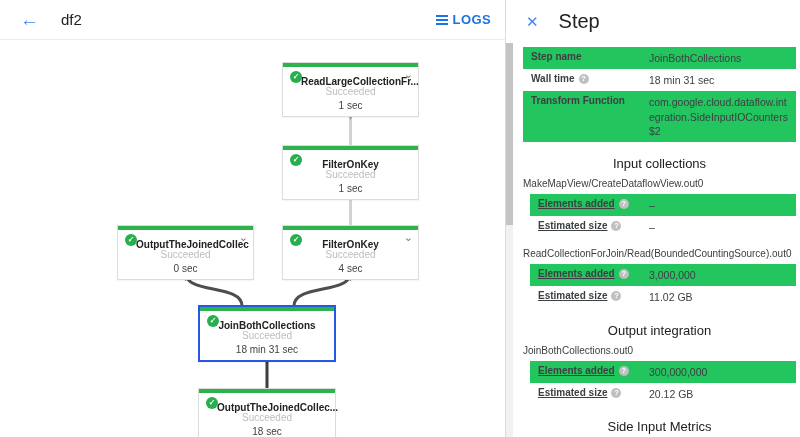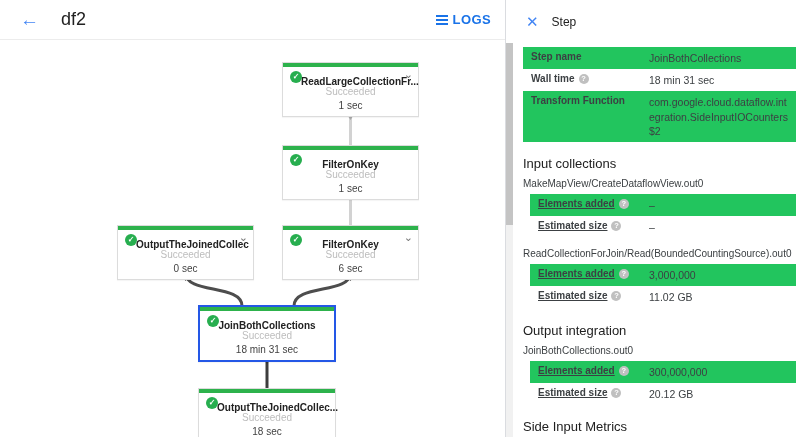"df2" .jobtitle { font-size: 18px -> 15px }
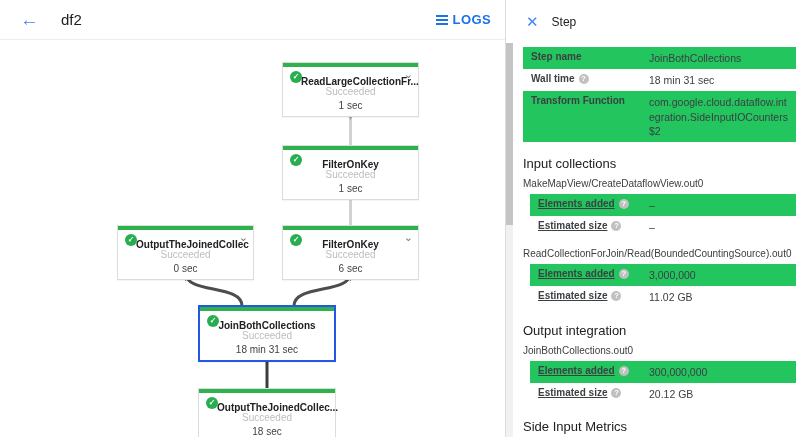"Step" .ptitle { font-size: 12px -> 20px; margin-left: 9px -> 16px }
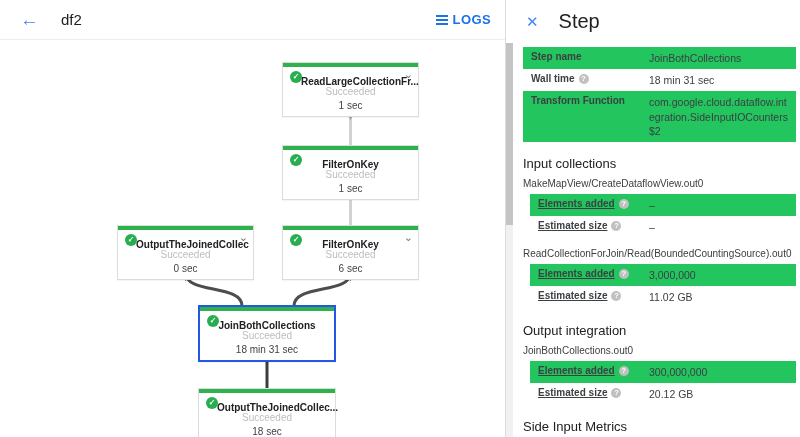"Input collections" .sechead { text-align: none -> center }
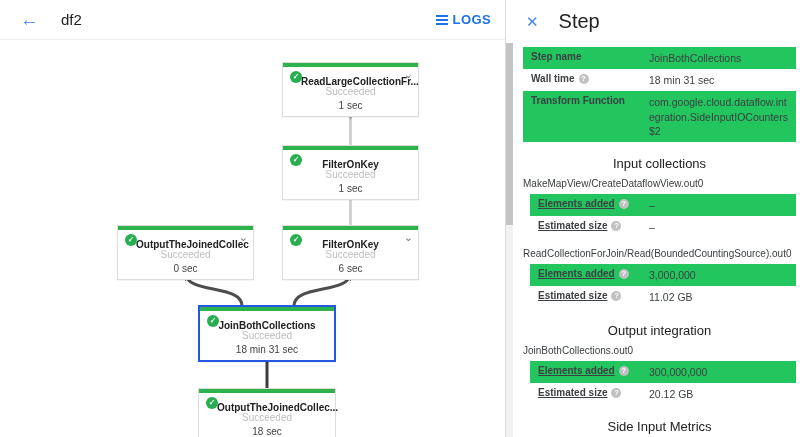"6 sec" div.ntime { text: 6 -> 4 }
